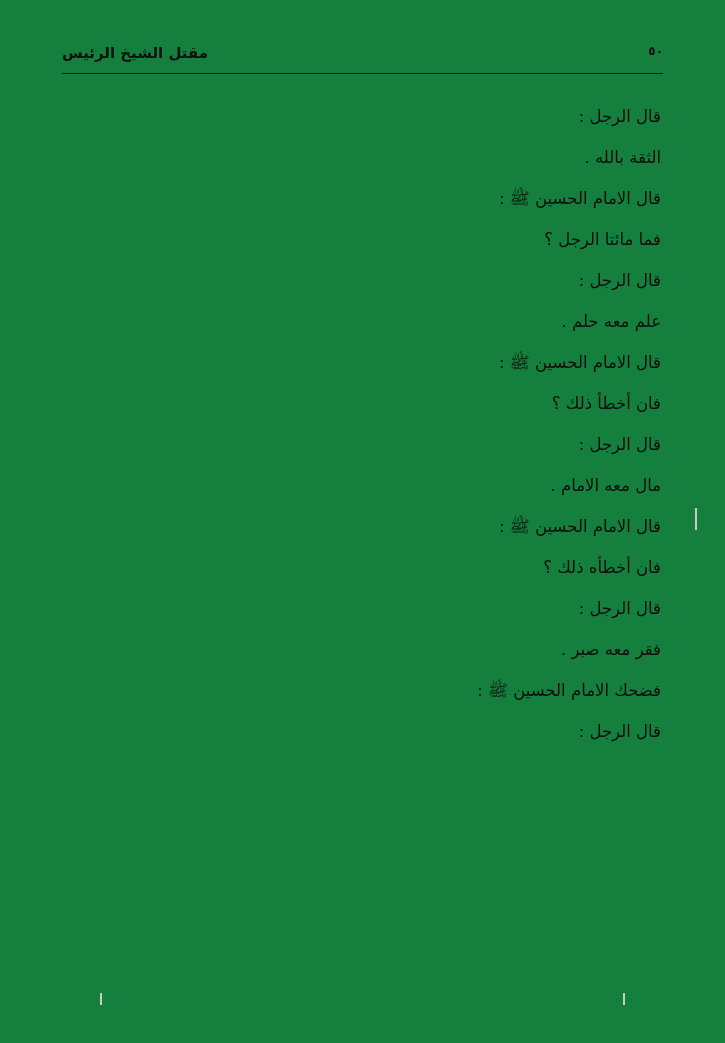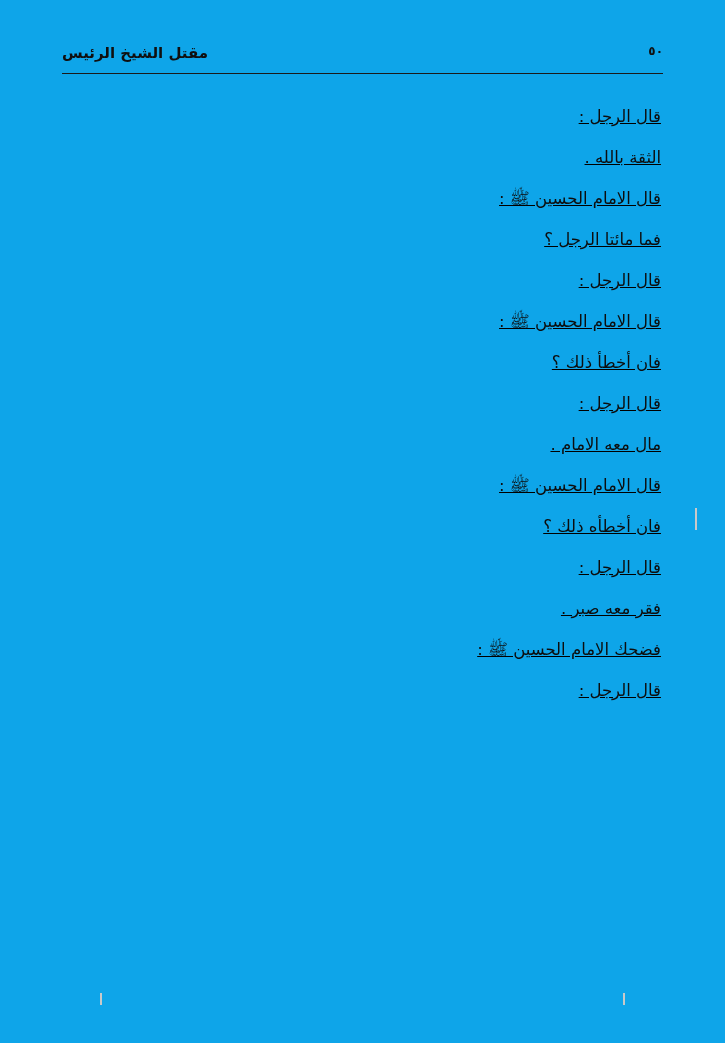"مقتل الشيخ الرئيس" .page { background: #0ea5e9 -> #15803d }
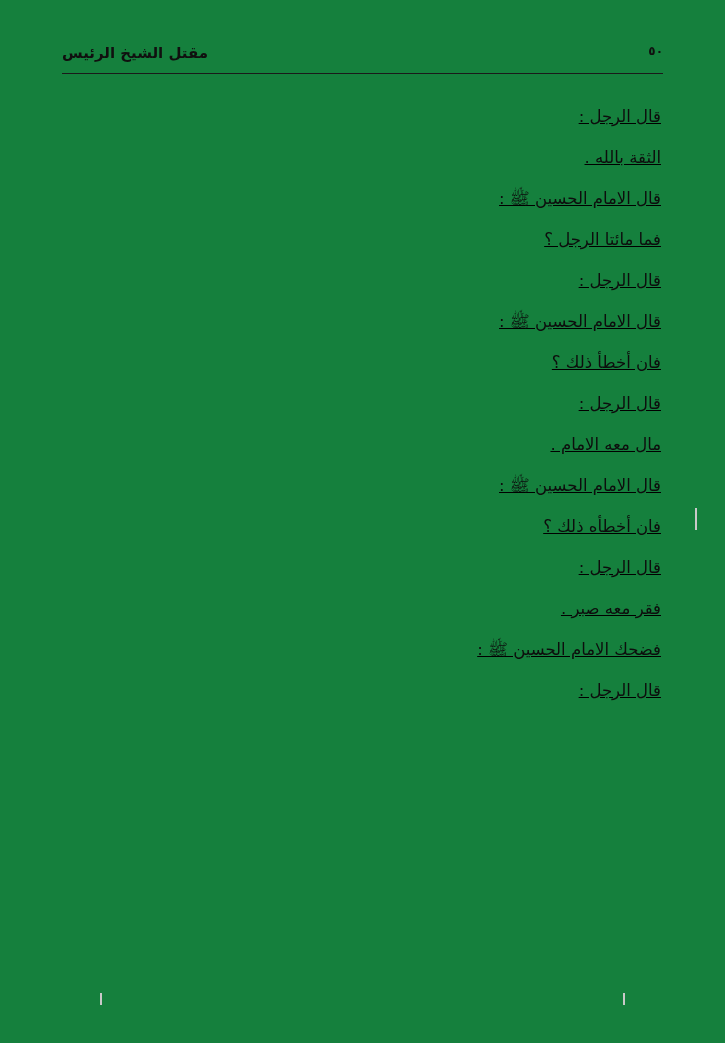"قال الرجل :" .body-block { text-decoration: underline -> none }
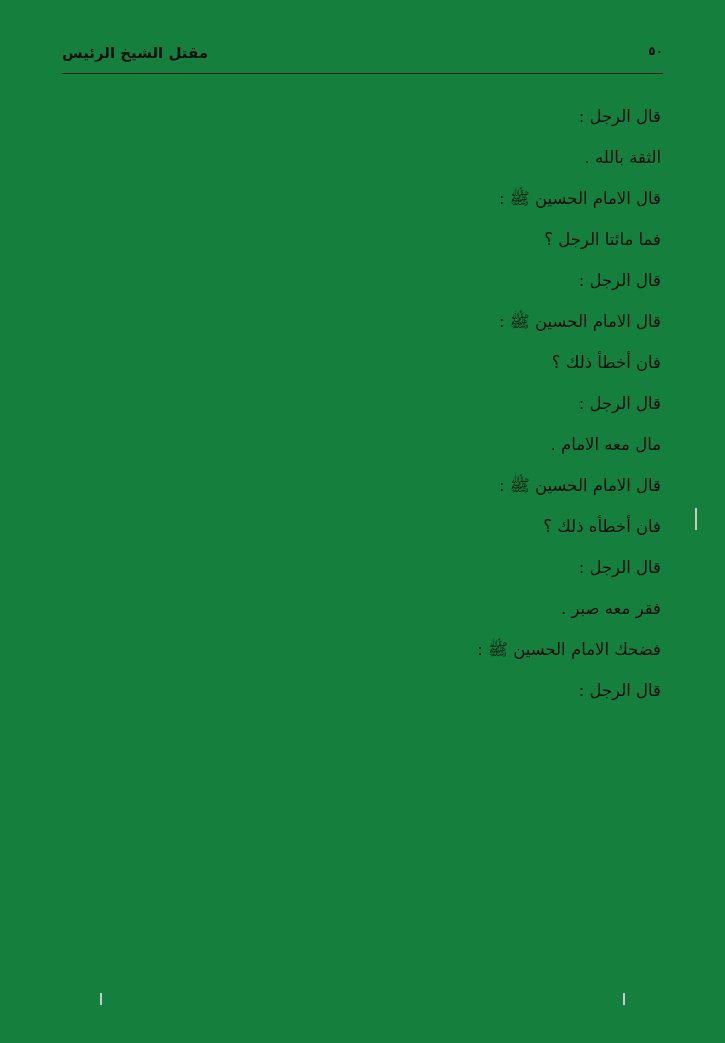"علم معه حلم ." div.line { html: none -> <div>علم معه حلم .</div> }
